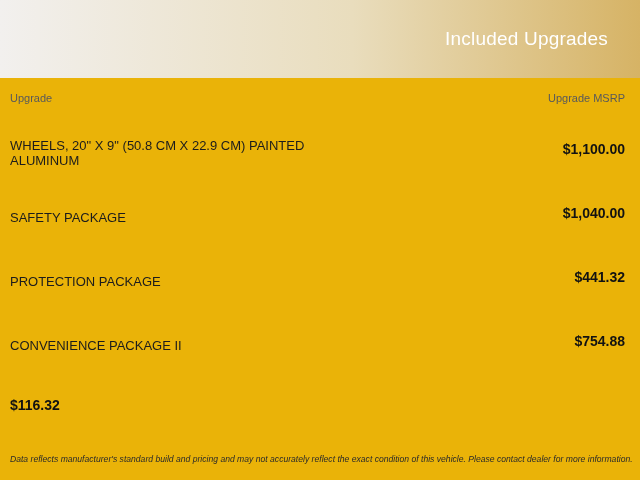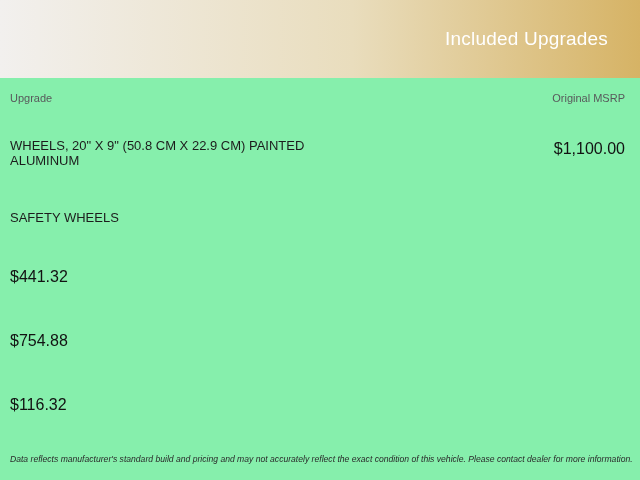"Included Upgrades" .page { background: #86efac -> #eab308 }
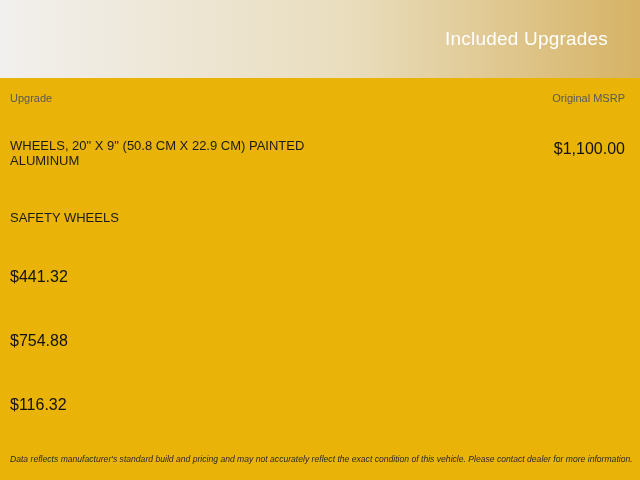"Original MSRP" div.col-label { text: Original -> Upgrade }
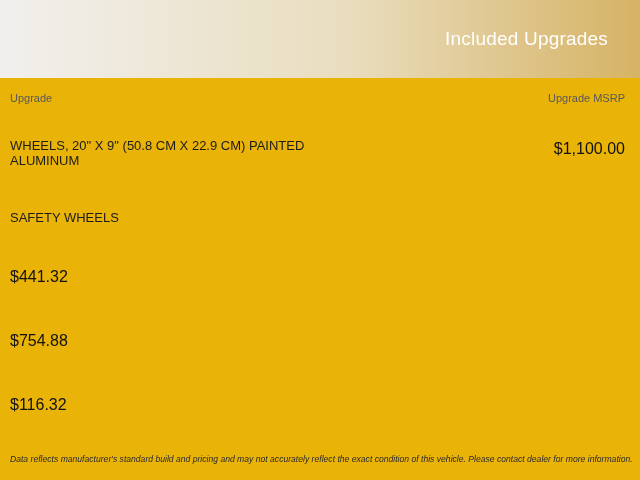"$1,100.00" .row-price { font-size: 16px -> 14px; font-weight: 400 -> 700 }
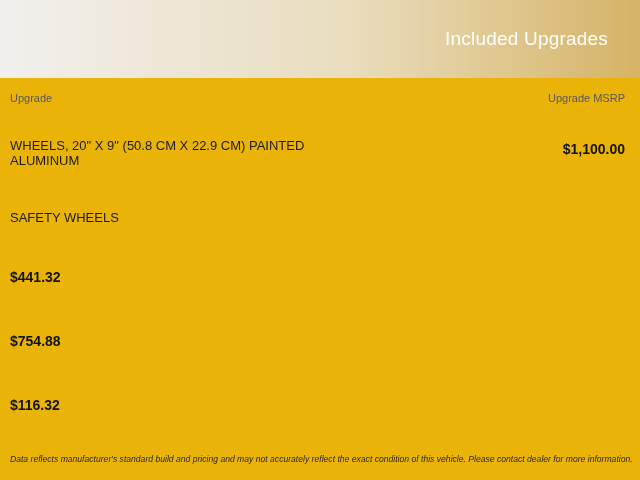"SAFETY WHEELS" div.row-name { text: WHEELS -> PACKAGE }
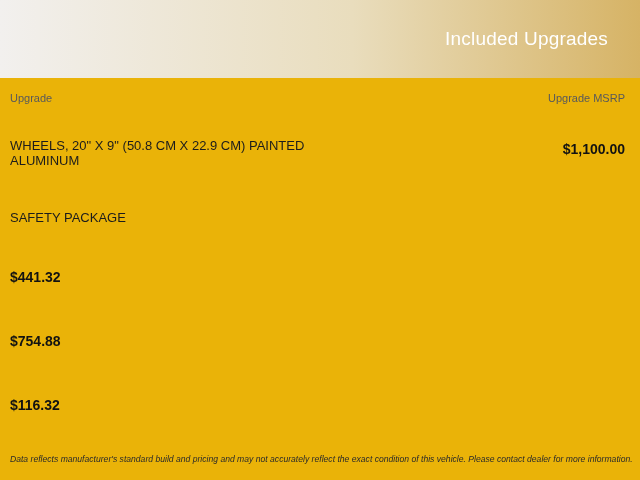"$1,040.00" div.row-price { html: none -> <div>$1,040.00</div> }
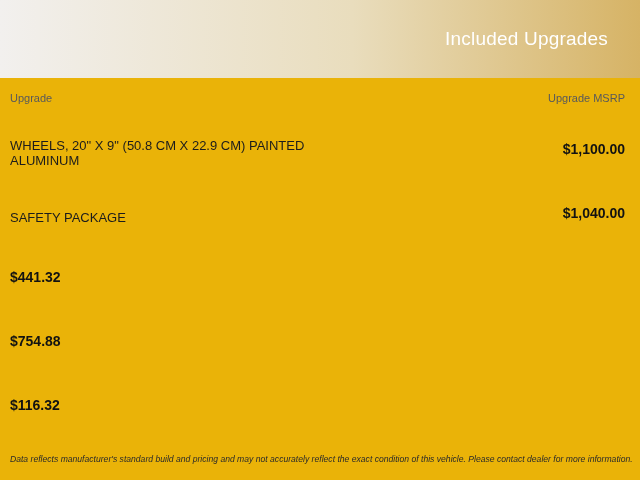"PROTECTION PACKAGE" div.row-name { html: none -> <div>PROTECTION PACKAGE</div> }
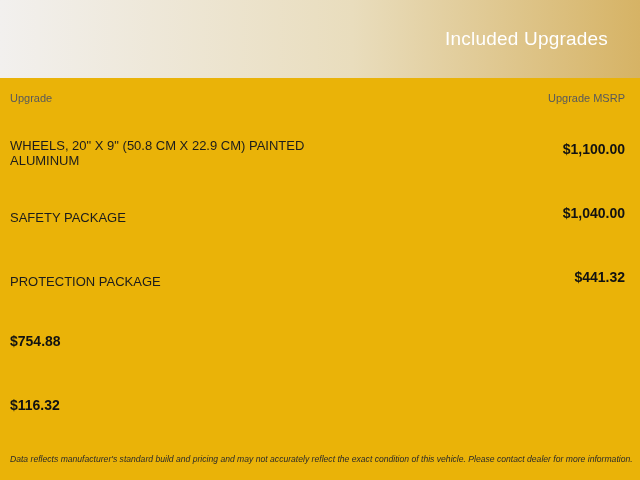"CONVENIENCE PACKAGE II" div.row-name { html: none -> <div>CONVENIENCE PACKAGE II</div> }
